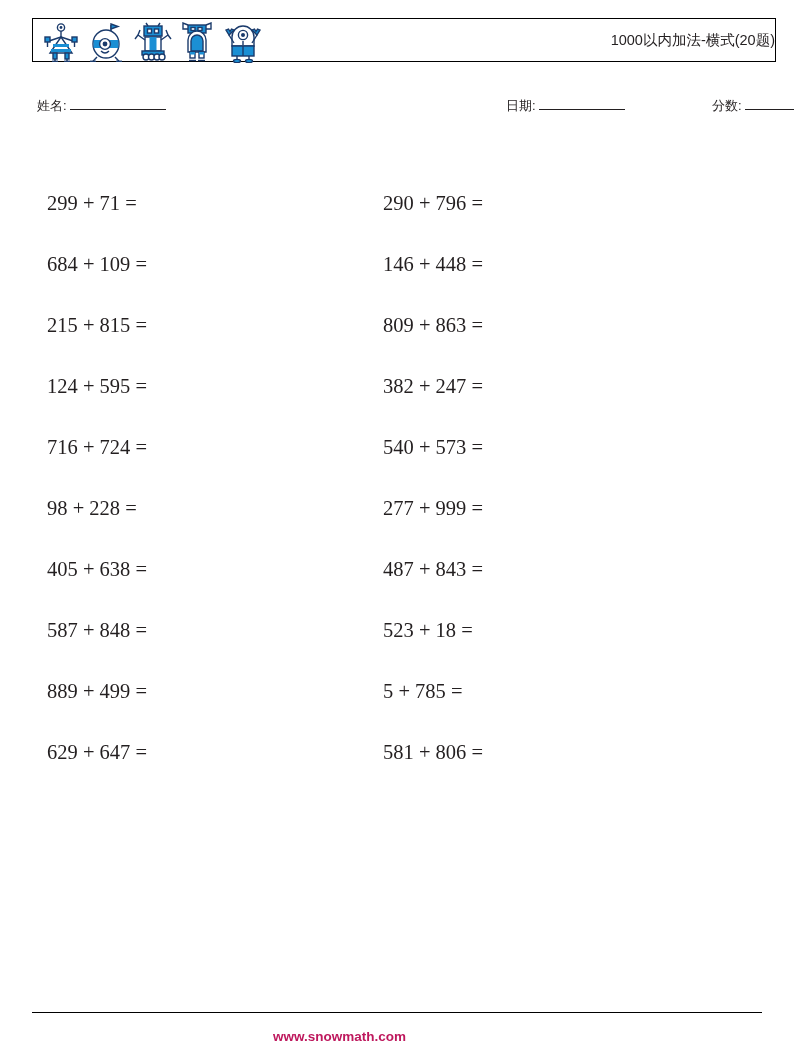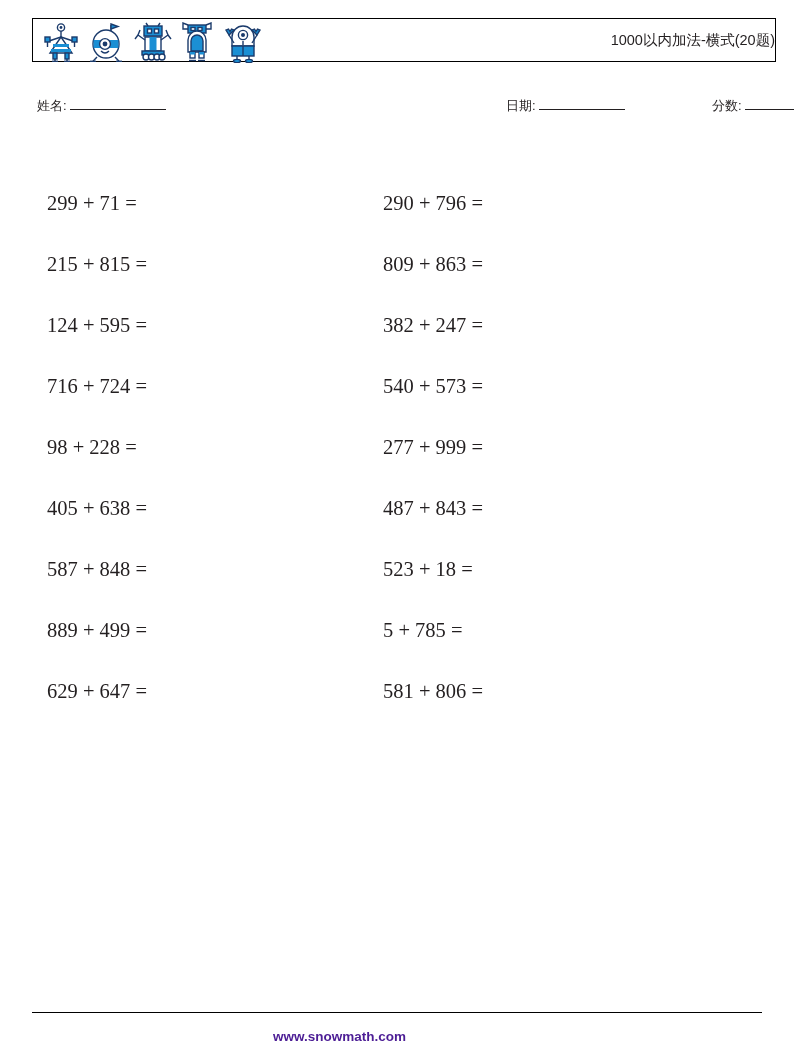"684 + 109 =" div.prob-row { html: none -> <div> <div>684 + 109 =</div> <div>146 + 448 =</div> </div> }
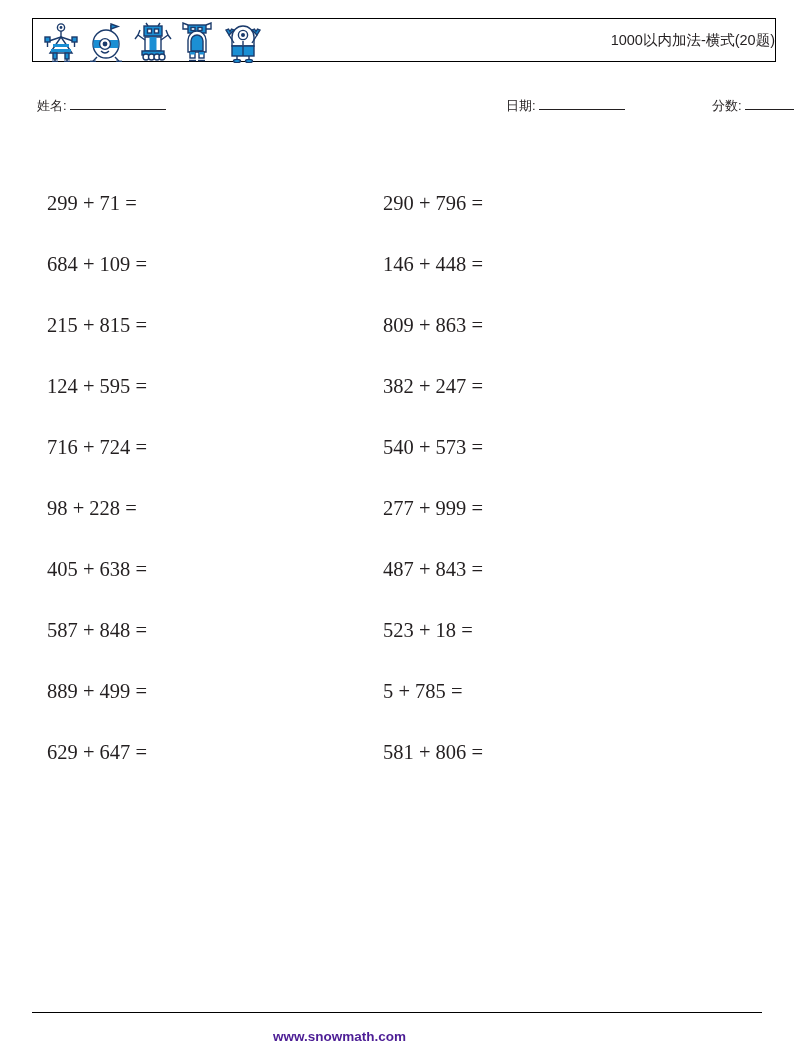"www.snowmath.com" .footer-text { color: #4c1d95 -> #be185d }
